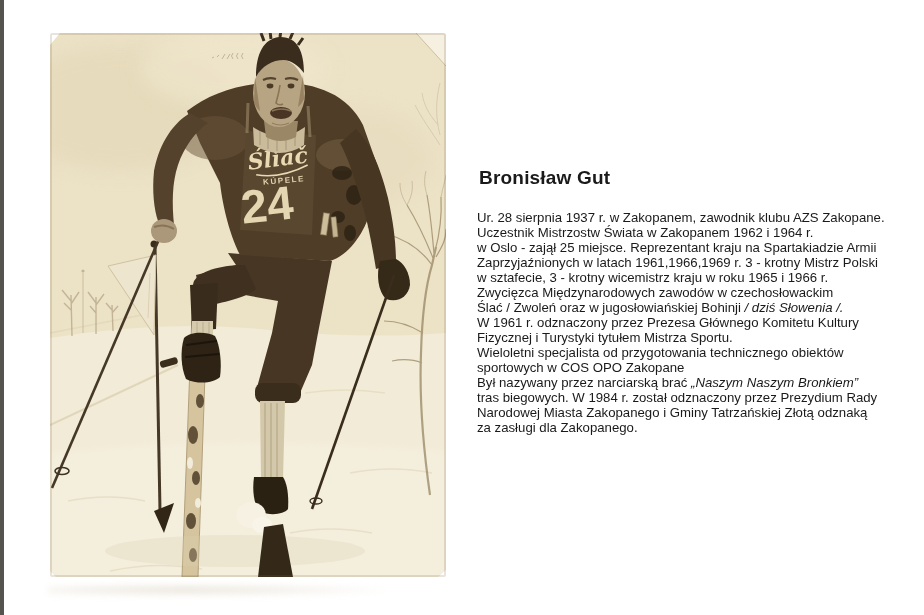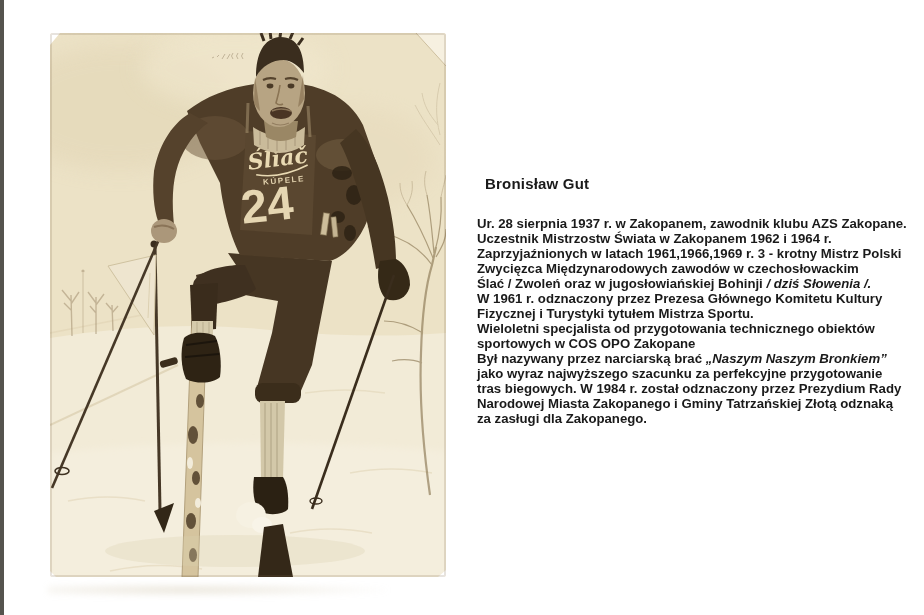"Bronisław Gut" .bio h1 { font-size: 15px -> 19px; margin: 8px -> 2px }
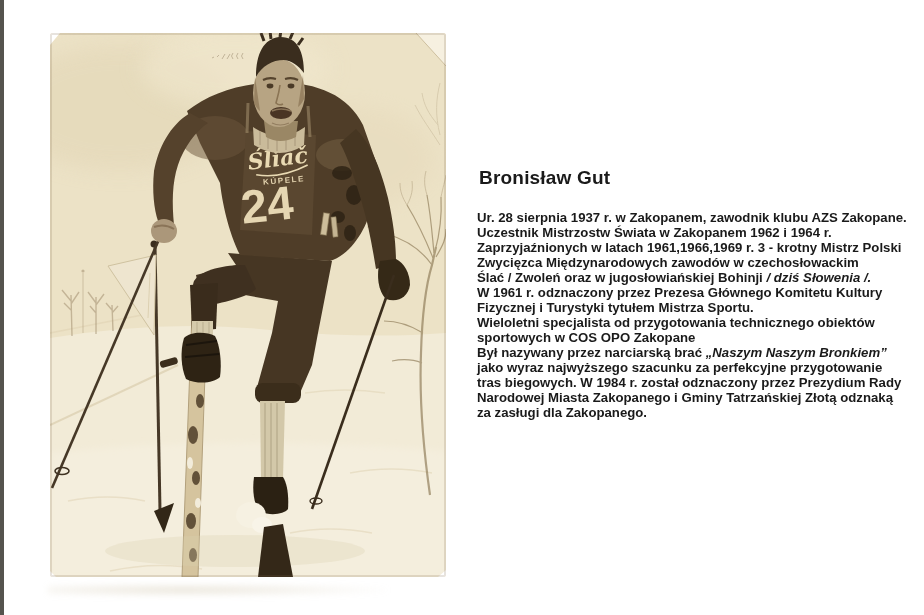"Ur. 28 sierpnia 1937 r." .bio-text .line { font-weight: bold -> none }
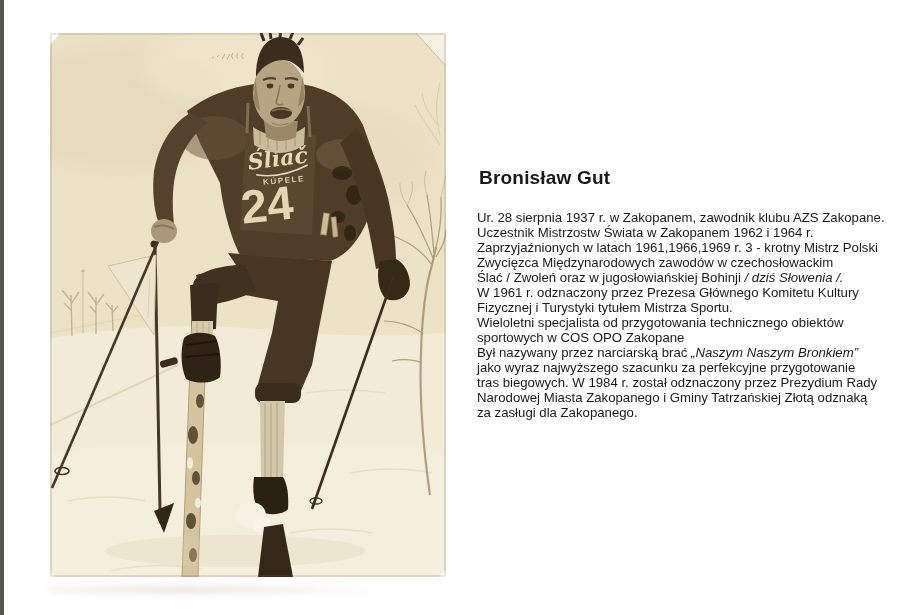"w Oslo - zajął 25" div.line { html: none -> <div><span>w Oslo - zajął 25 miejsce. Reprezentant kraju na Spartakiadzie Armii</span><span></span></div> }
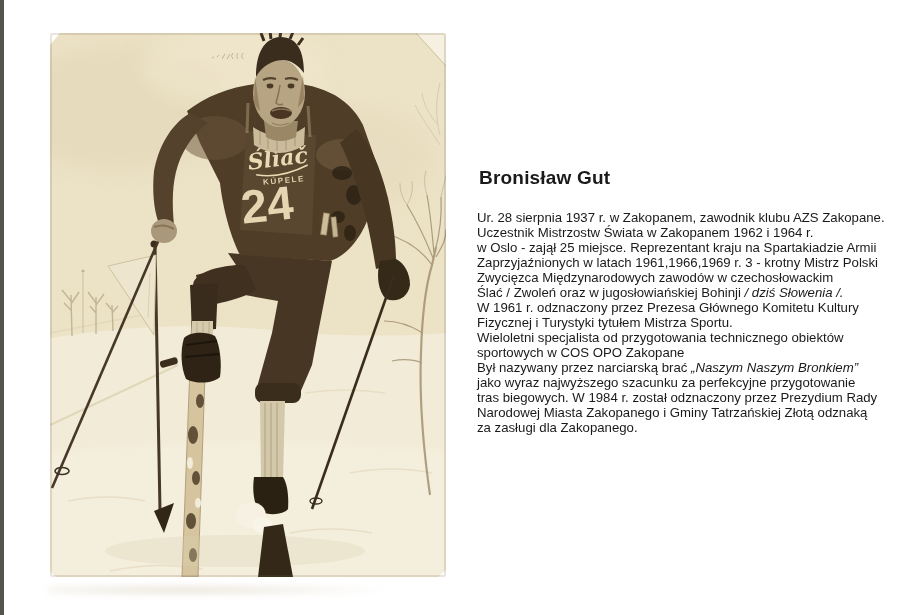"w sztafecie, 3 - krotny" div.line { html: none -> <div><span>w sztafecie, 3 - krotny wicemistrz kraju w roku 1965 i 1966 r.</span><span></span></div> }
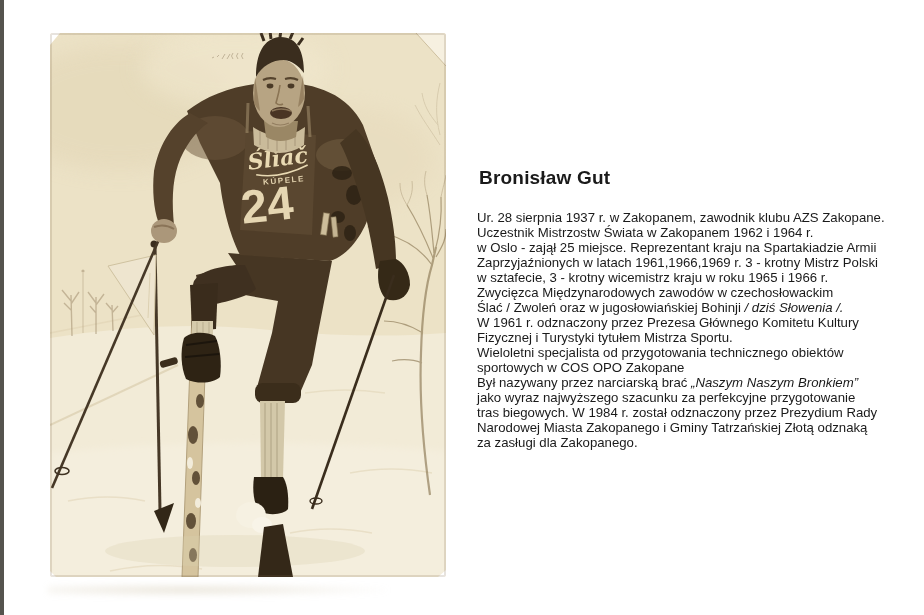"jako wyraz najwyższego szacunku za" div.line { html: <div><span>jako wyraz najwyższego szacunku za perfekcyjne przygotowanie</span><span></span></div> -> none }
